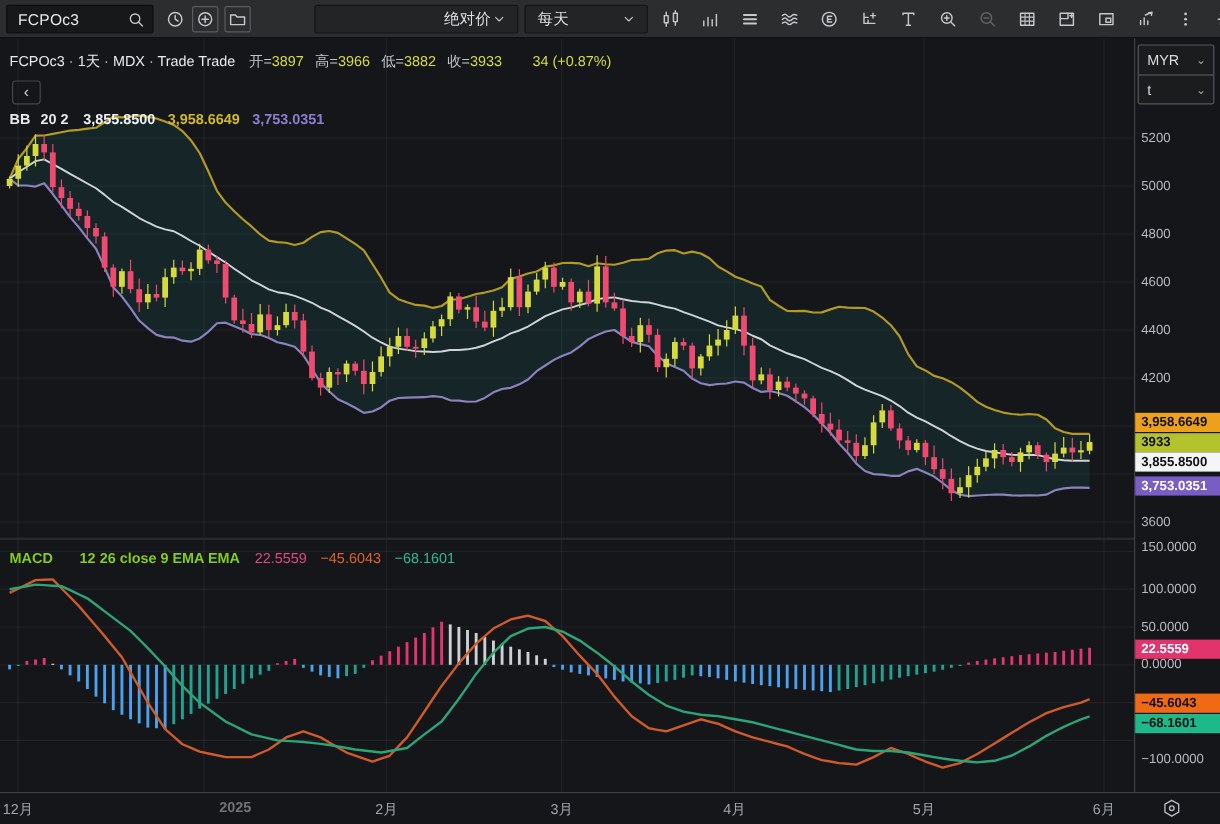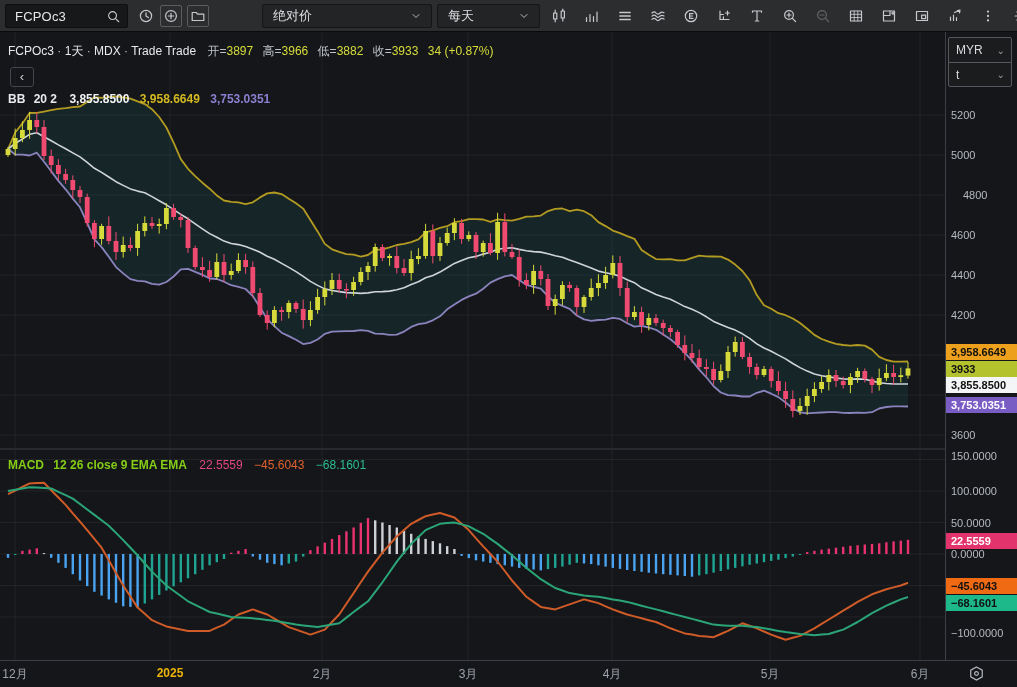"绝对价" .dd-1 { text-align: none -> right }
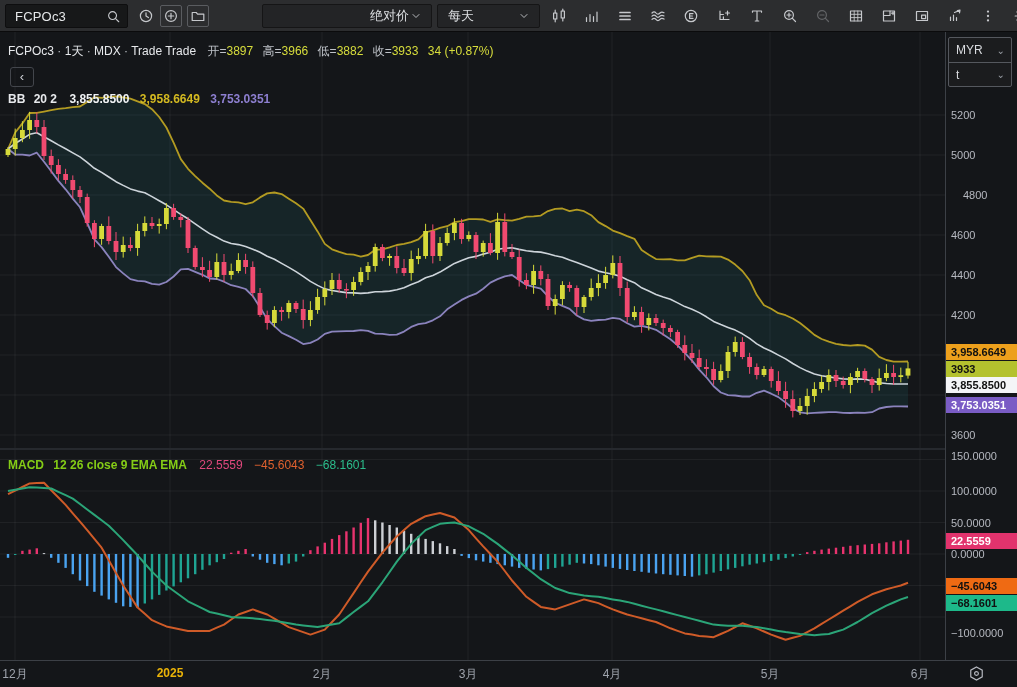"34 (+0.87%)" span.v { margin-left: 6px -> 22px }
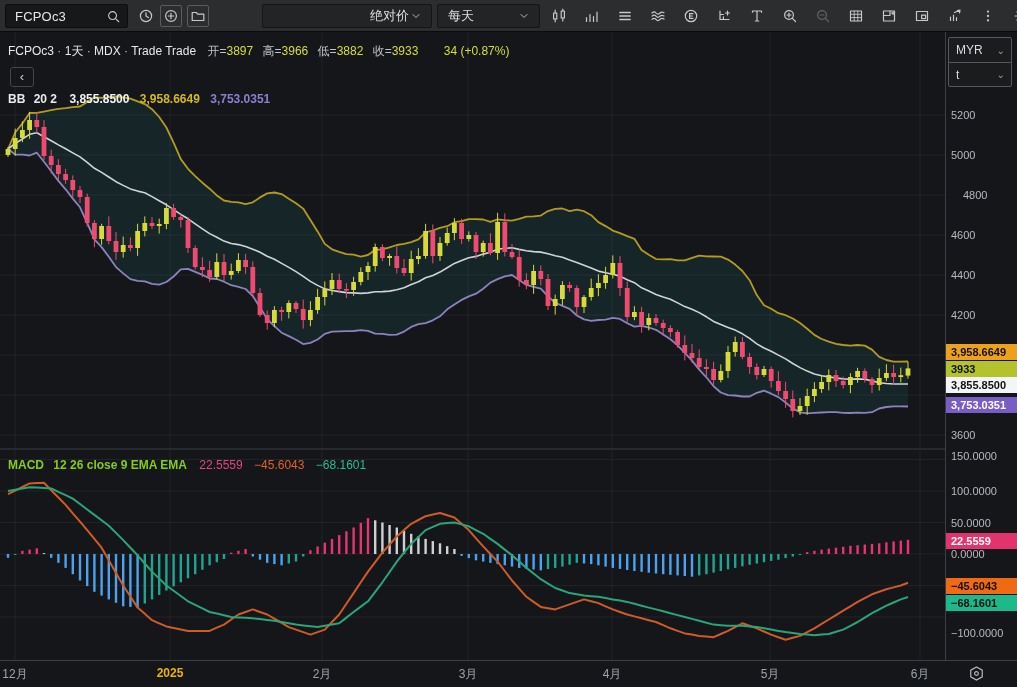"4800" div.tick { margin-left: 12px -> none }
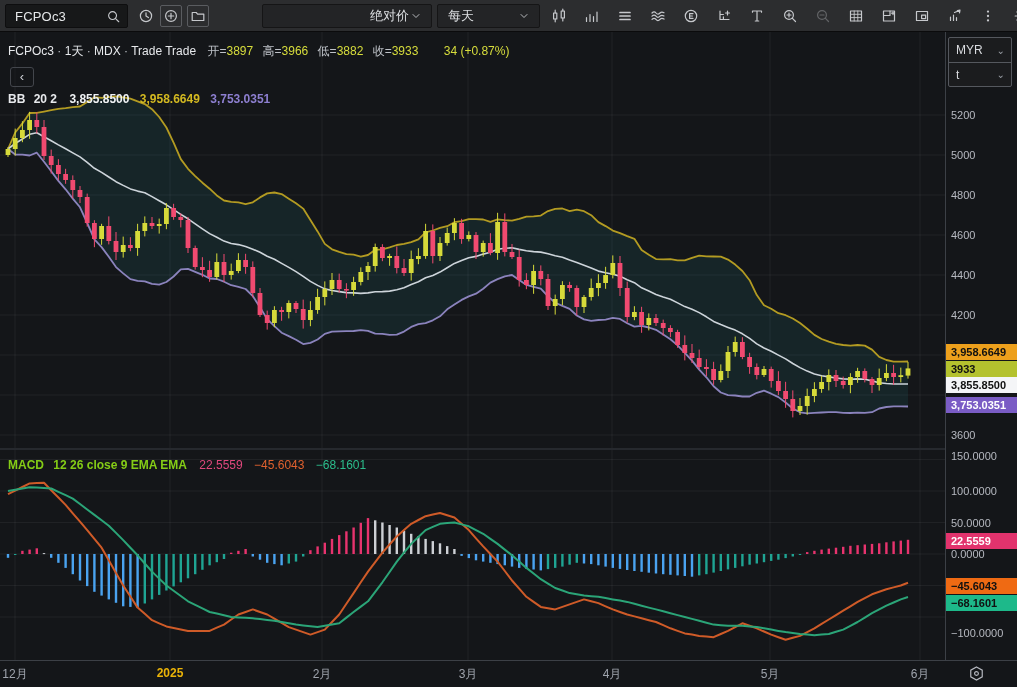"12 26 close 9 EMA" span.n { margin-left: 6px -> 19px }
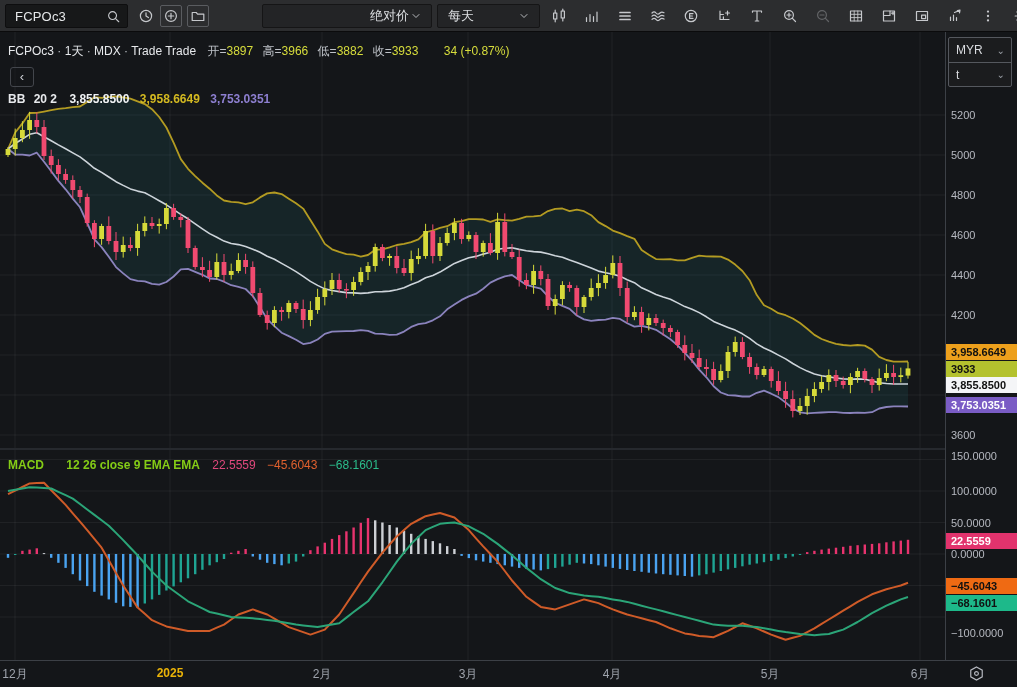"2025" .tlabel.strong { color: #eab308 -> #737373; margin-left: none -> 26px }
